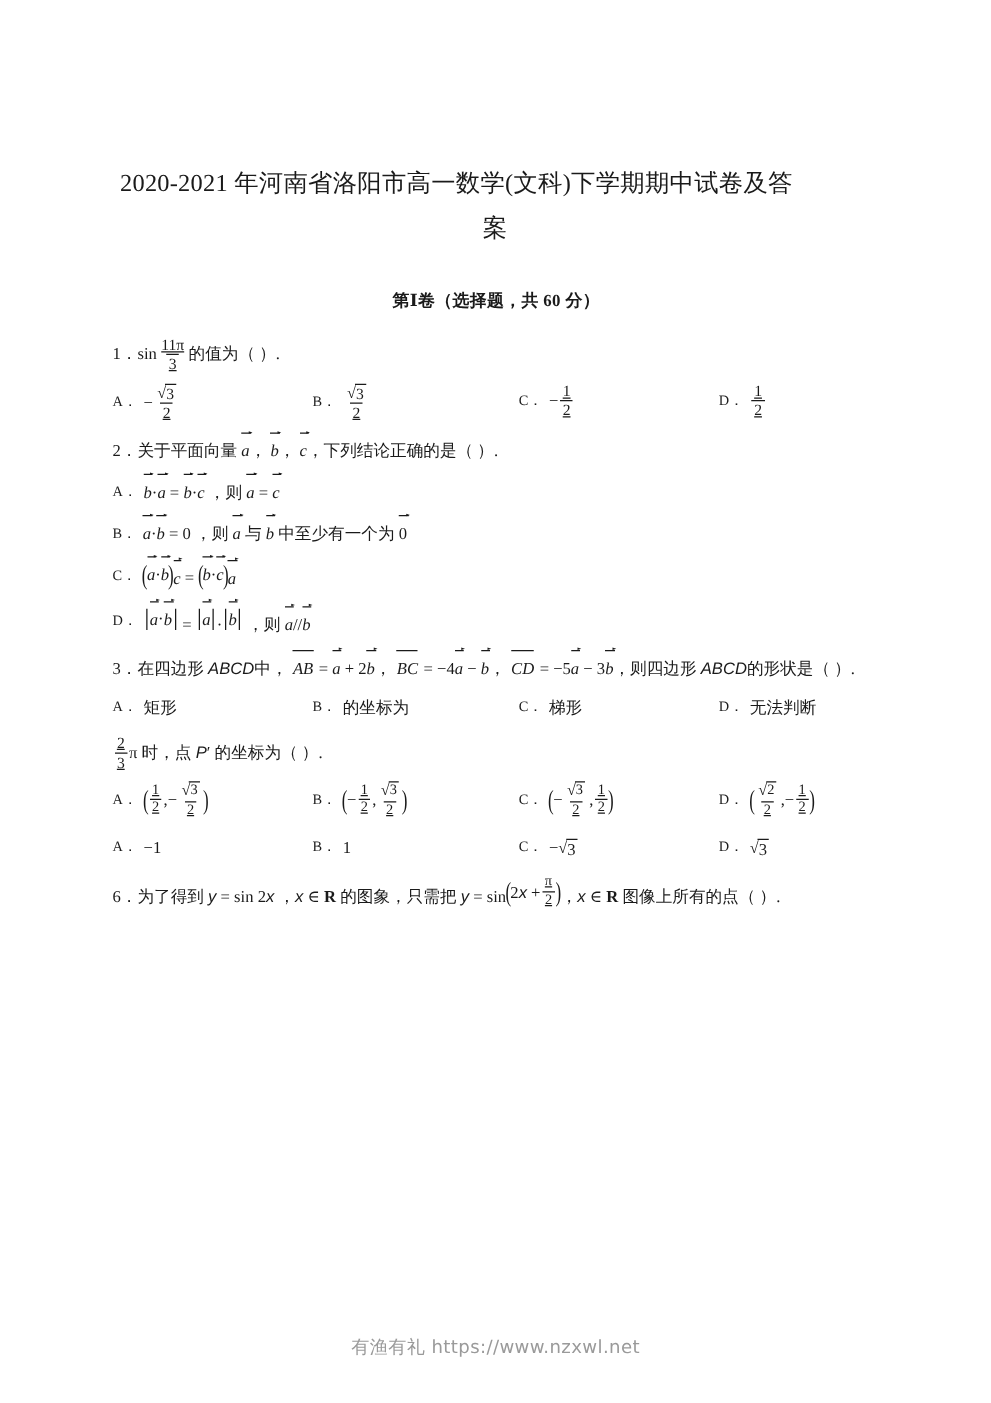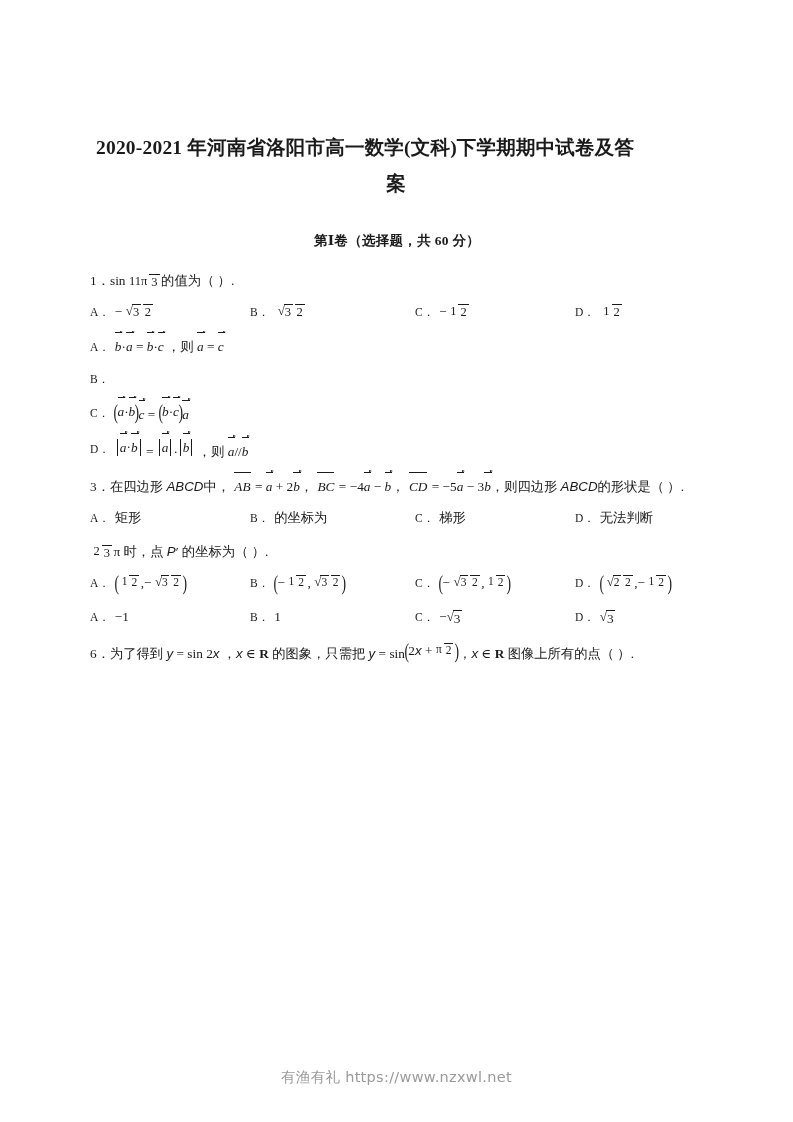"2020-2021 年河南省洛阳市高一数学(文科)下学期期中试卷及答" .doc-title { font-weight: 700 -> 400 }
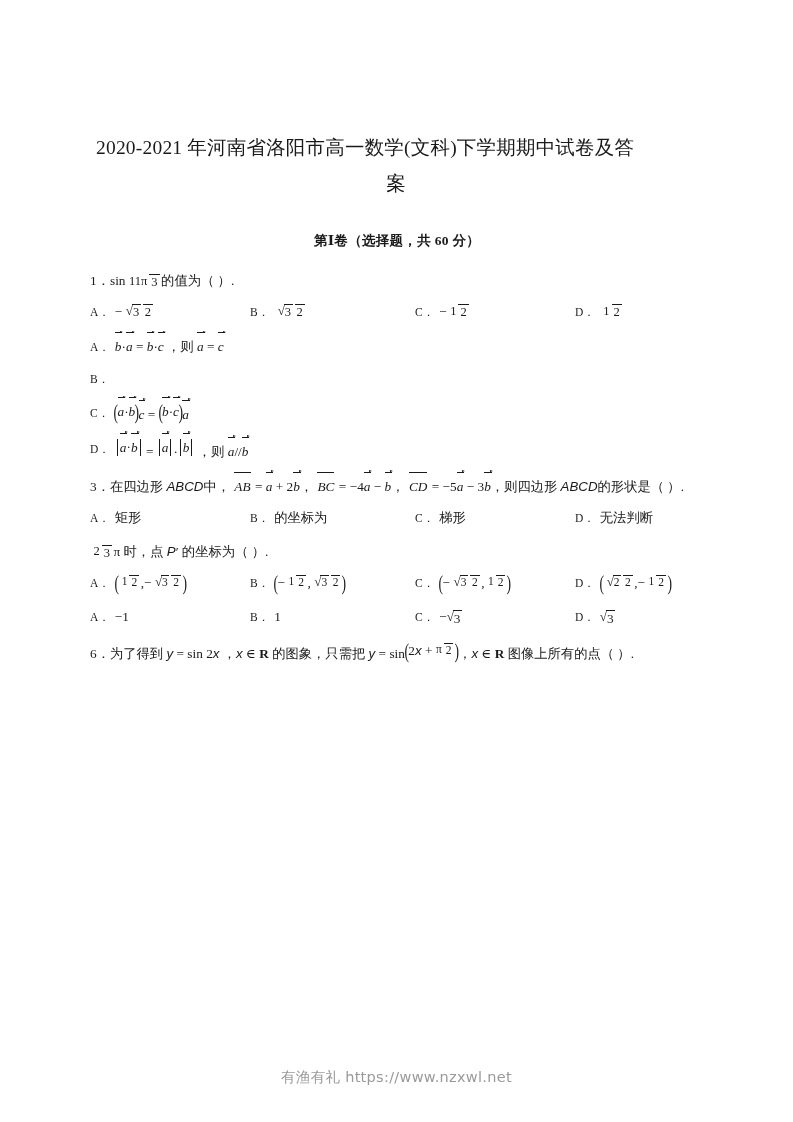"11π" .frac { flex-direction: row -> column; text-decoration: none -> underline }
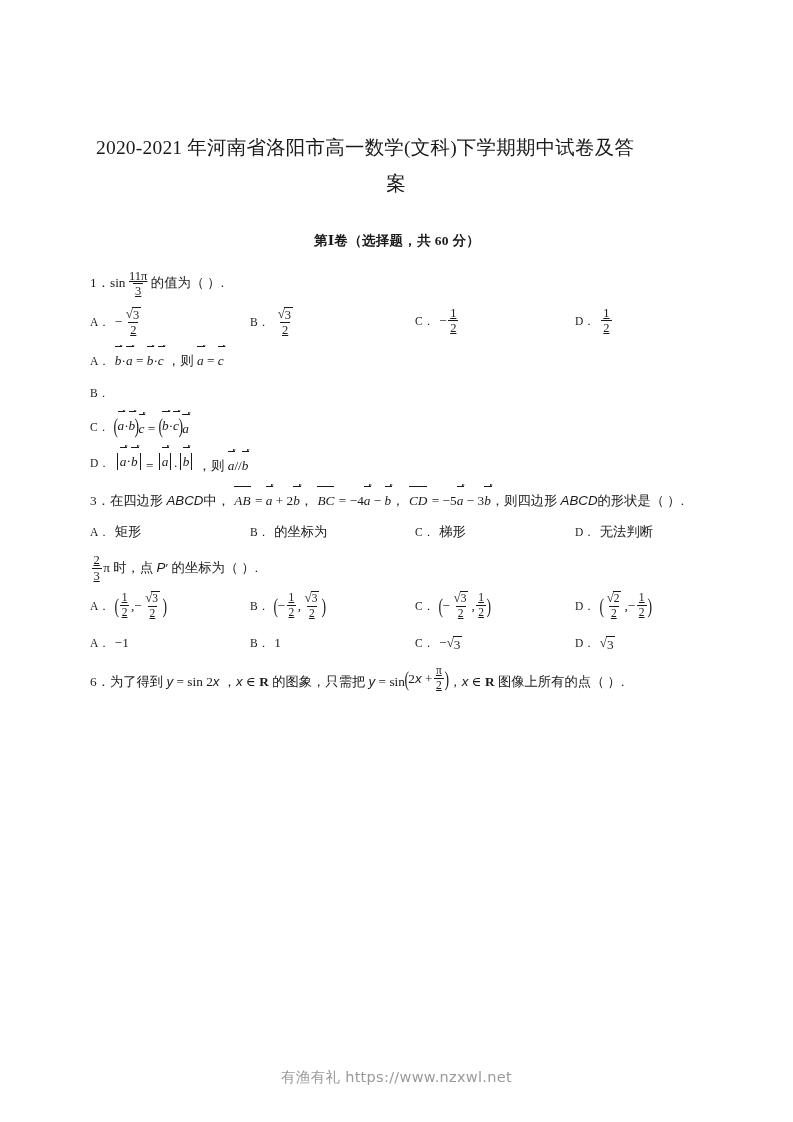"2．关于平面向量 a， b， c，下列结论正确的是（ ）." div.q-text { html: none -> <div> <span>2．</span><span>关于平面向量</span>&nbsp;<span>a</span><span>，</span>&nbsp;<span>b</span><span>，</span>&nbsp;<span>c</span><span>，下列结论正确的是（ ）.</span> </div> }
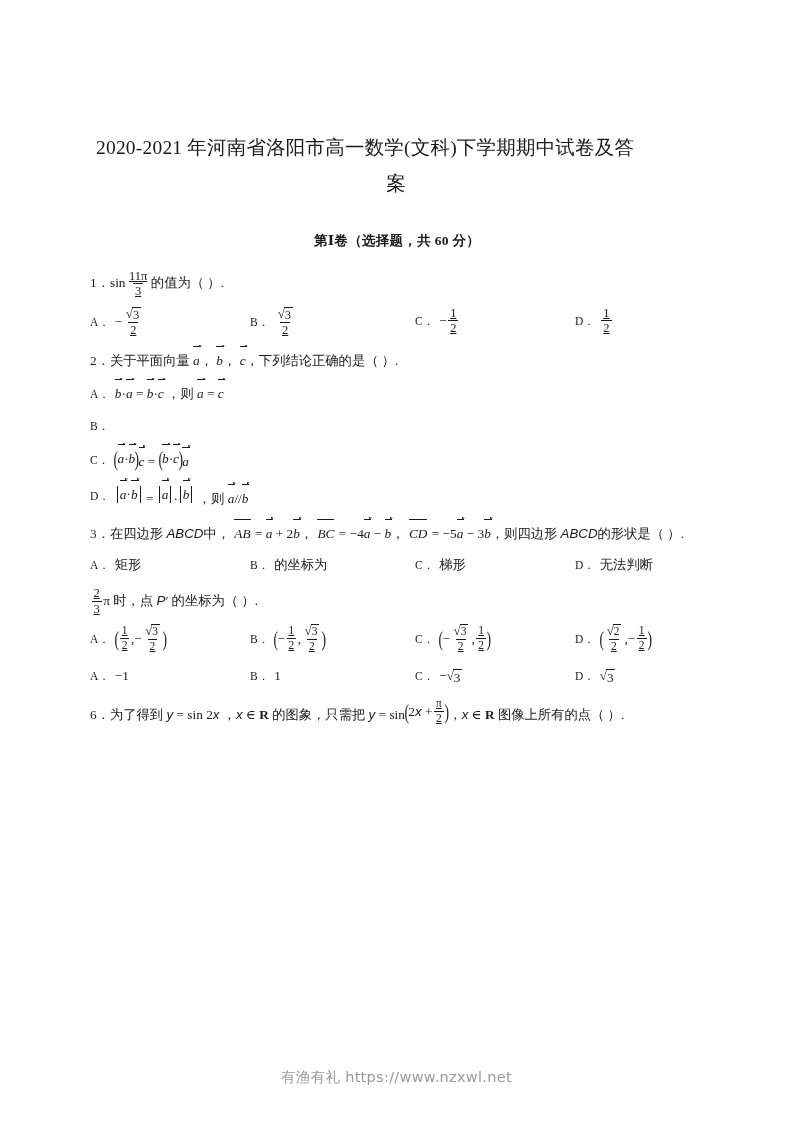"a·b = 0 ，则 a" span { html: none -> <span><span>a</span>·<span>b</span> = 0 ，则 <span>a</span> 与 <span>b</span> 中至少有一个为 <span>0</span></span> }
